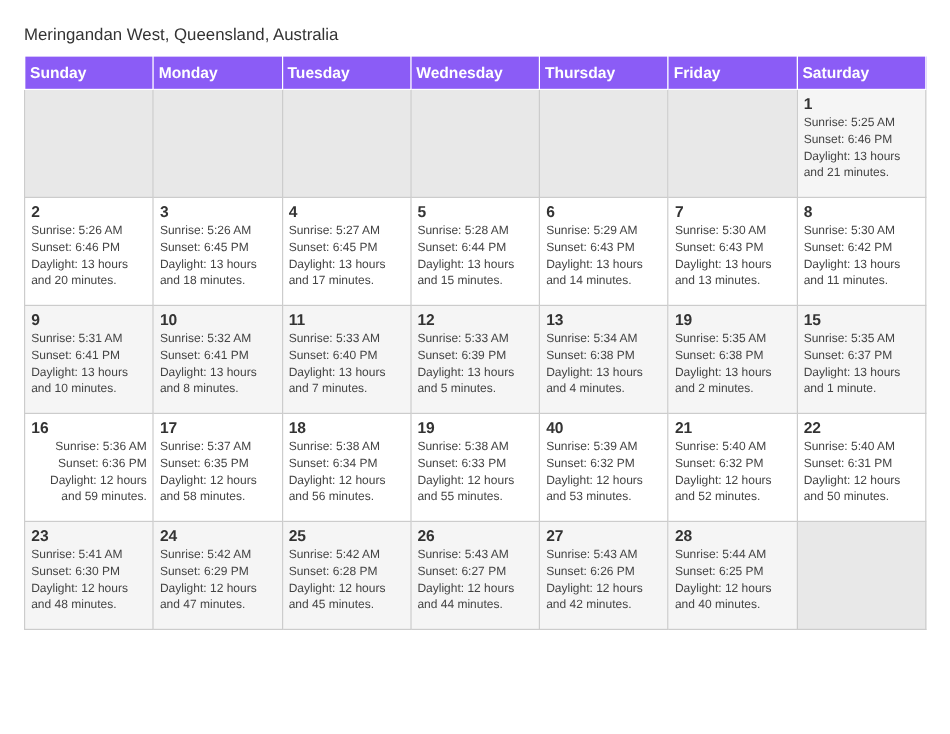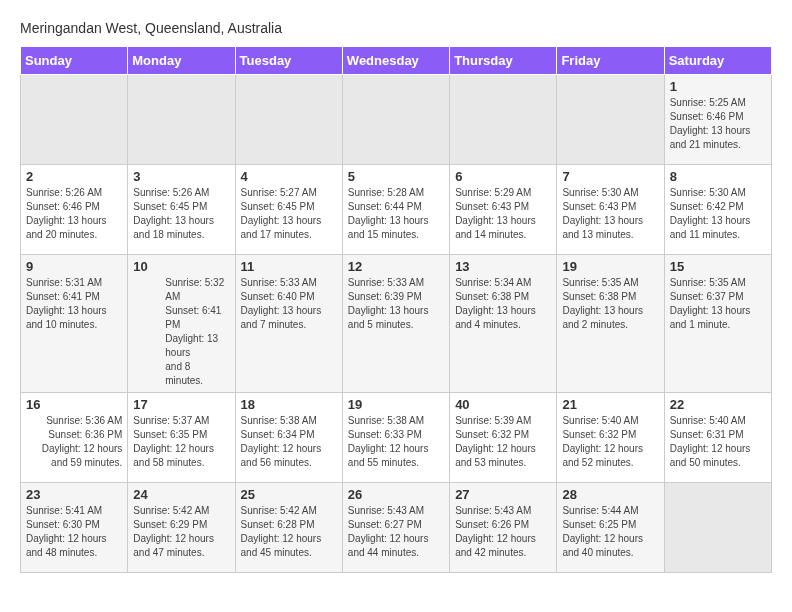"Sunrise: 5:32 AM" div.day-info { margin-left: 32px -> none }
